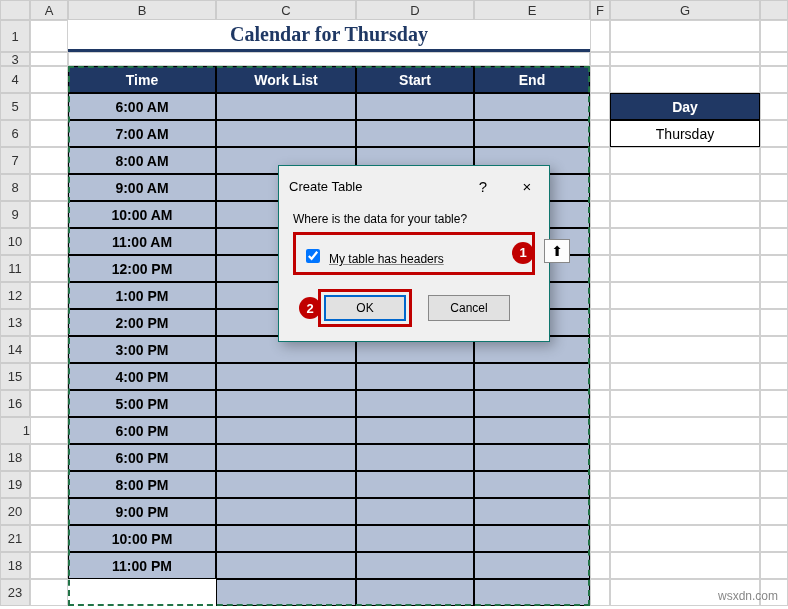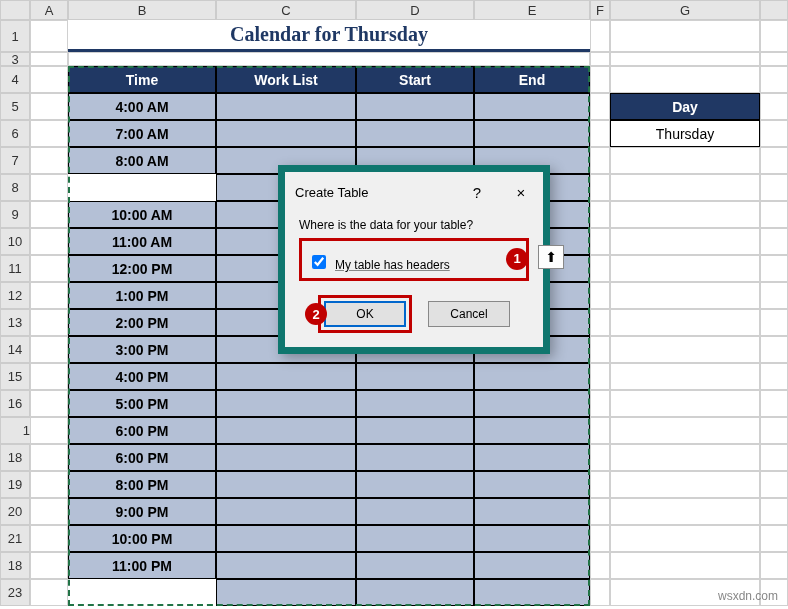"4:00 AM" div.cell { text: 4:00 -> 6:00 }
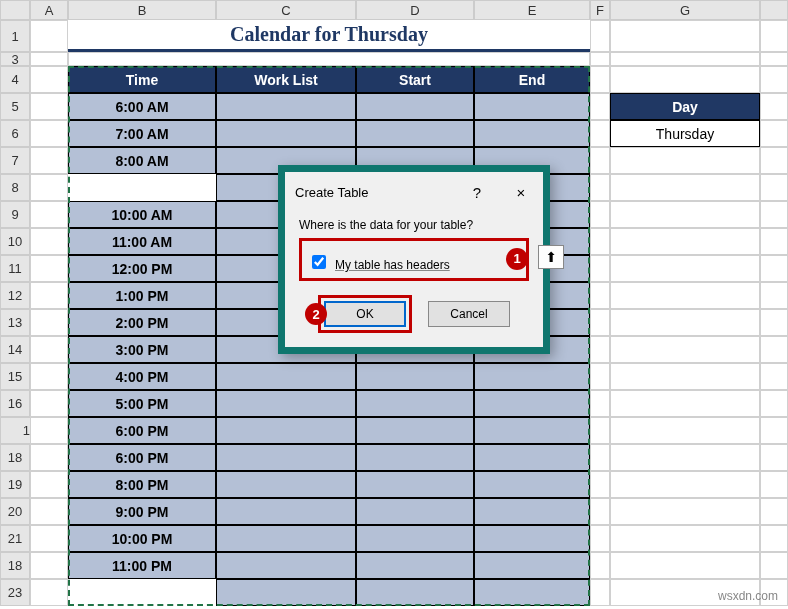"9:00 AM" div.cell { html: none -> <div>9:00 AM</div> }
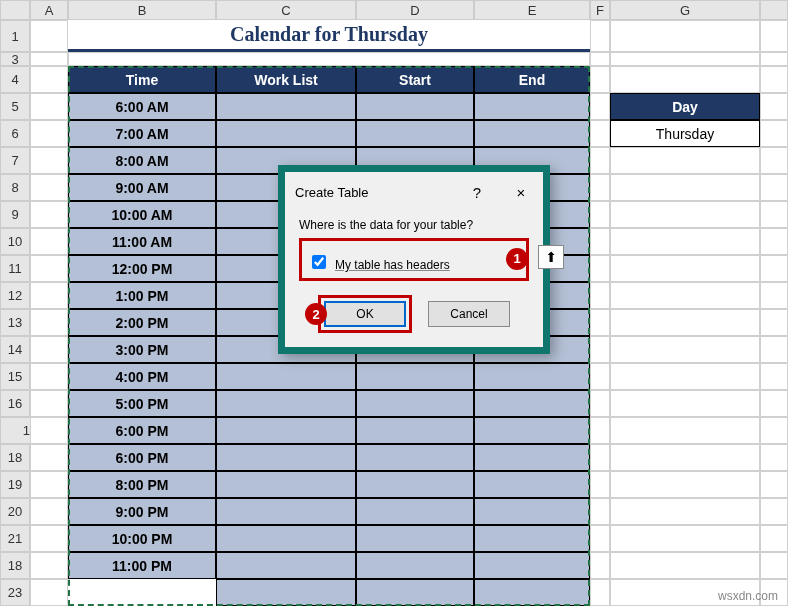"Create Table" .dialog { border: 7px solid #0f766e -> 1px solid #0f766e }
